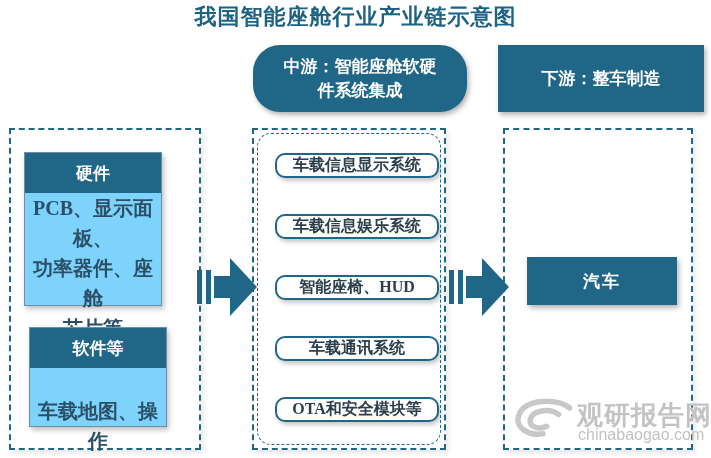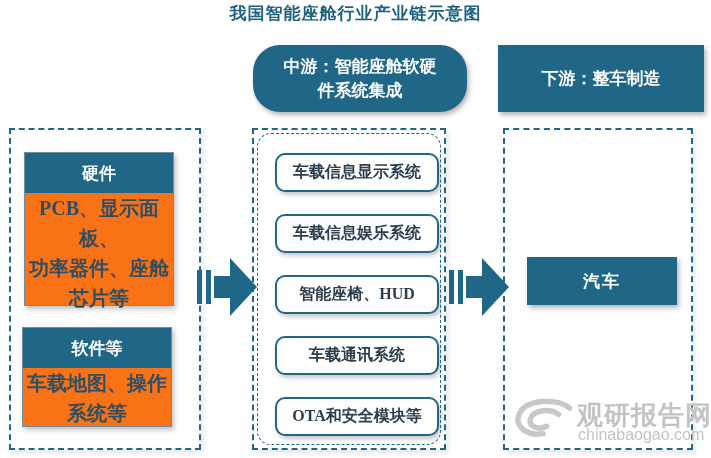"我国智能座舱行业产业链示意图" .title { font-size: 17px -> 22px }
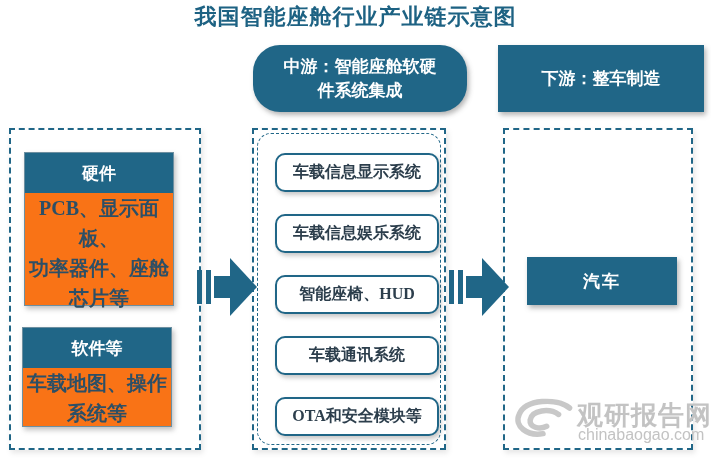"硬件" .group-box { background: #f97316 -> #7dd3fc; width: 150px -> 138px }
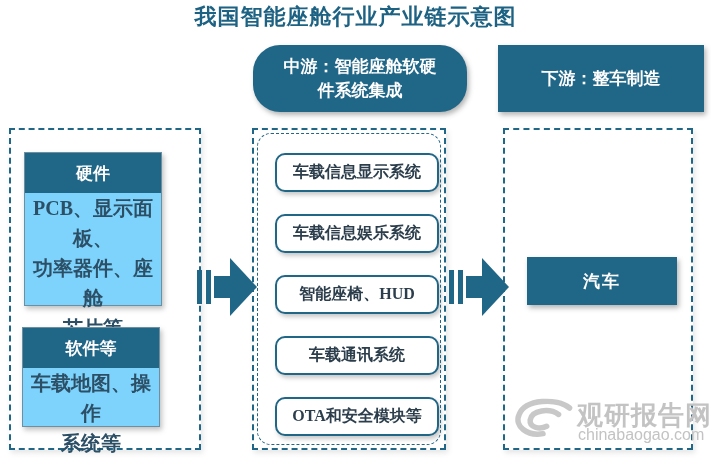"车载信息显示系统" .mid-item { height: 39px -> 25px }
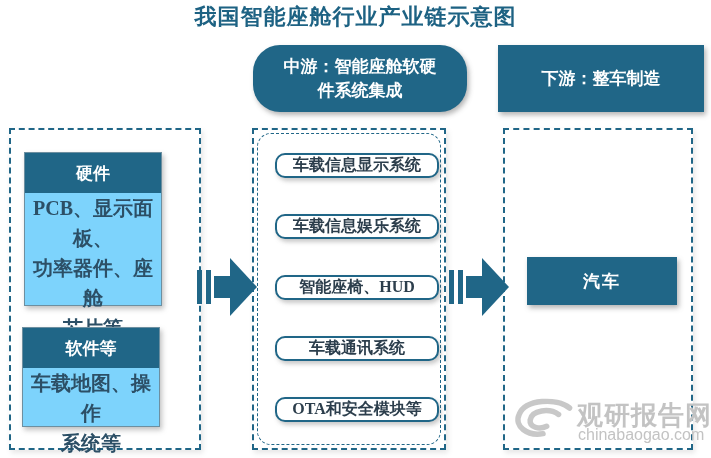"软件等" div.group-box { gap: none -> 28px; left: 11px -> 18px }
